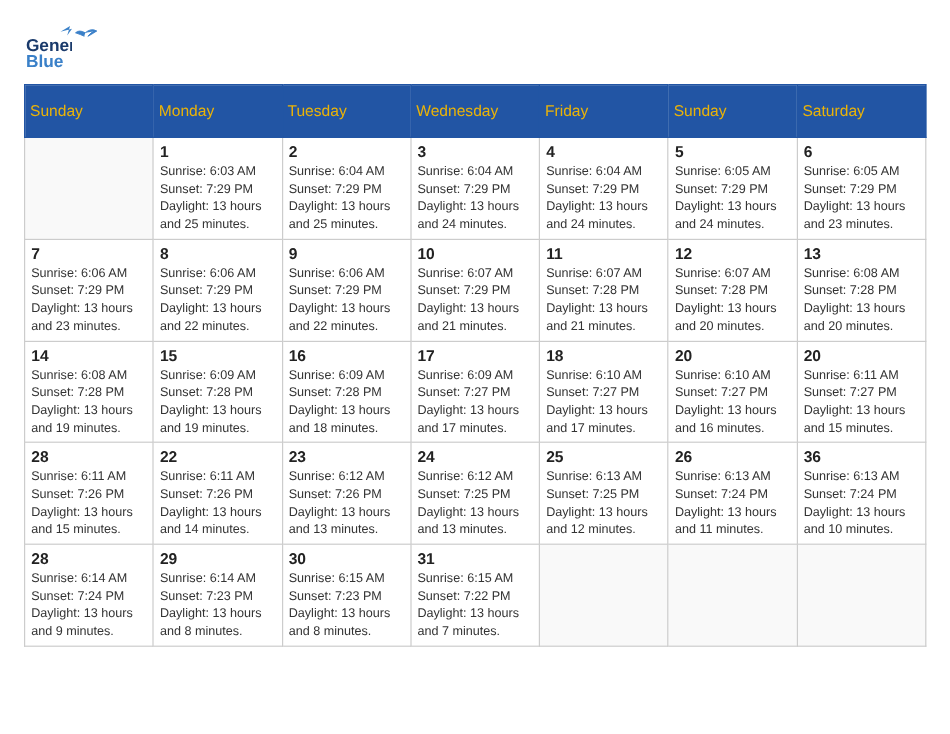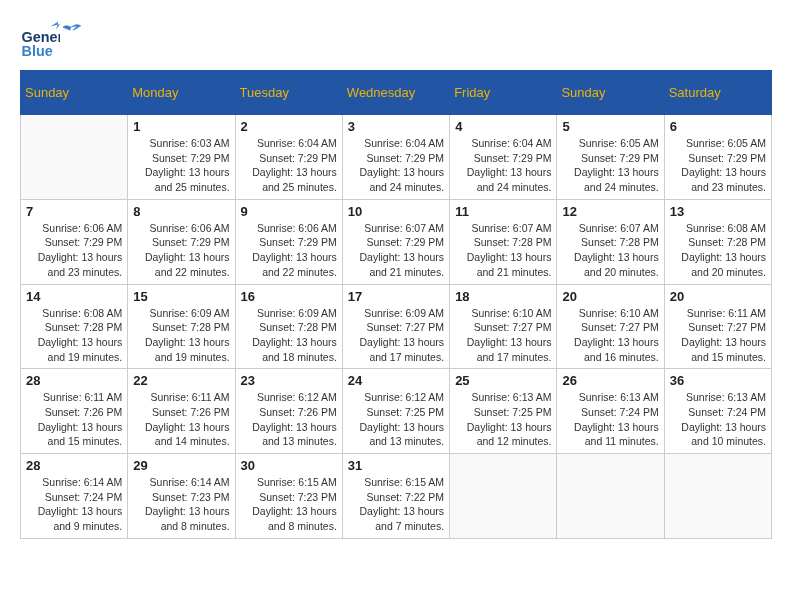"Sunrise: 6:03 AM" .day-info { text-align: right -> none }
